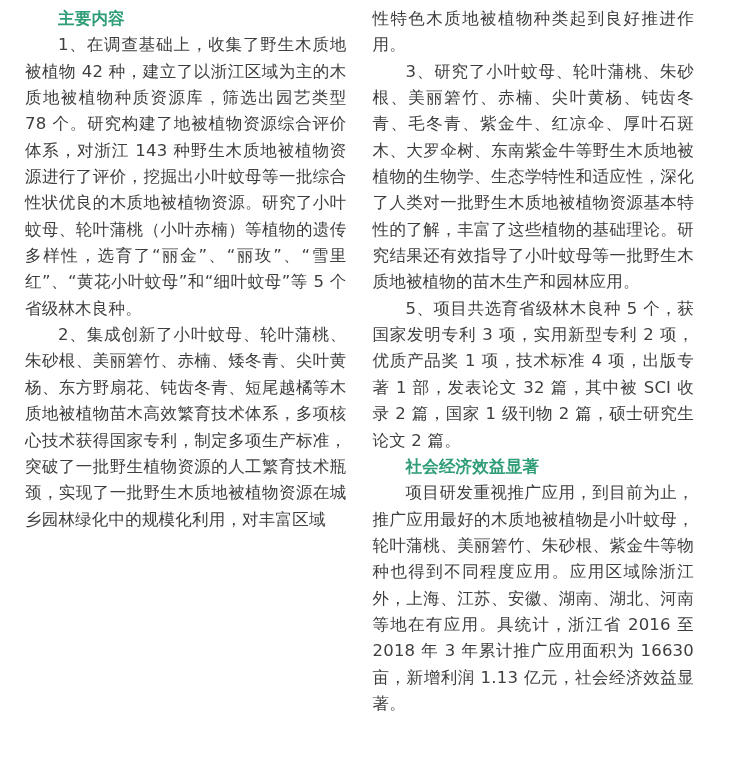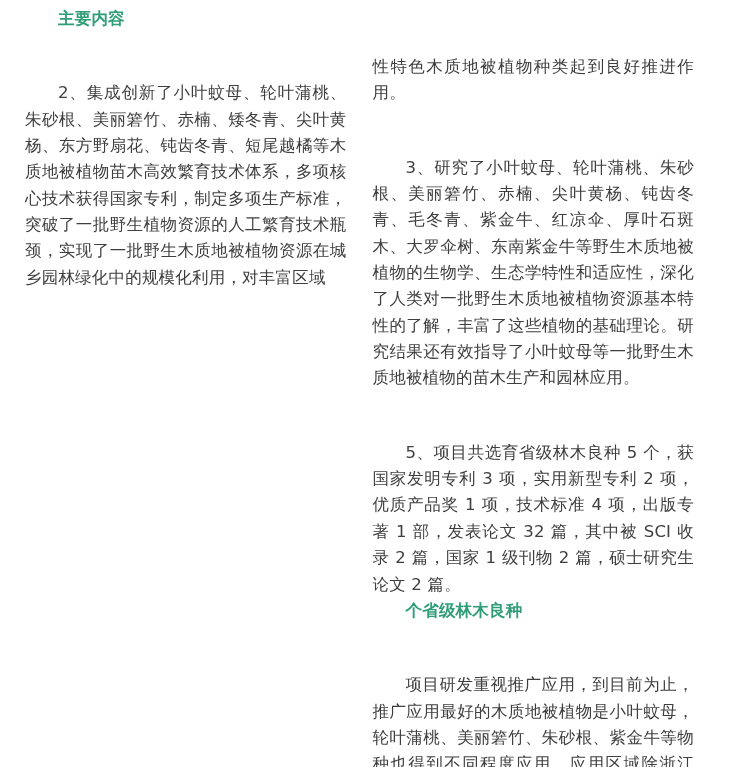"性特色木质地被植物种类起到良好推进作用。" .column p { margin-top: 48px -> none }
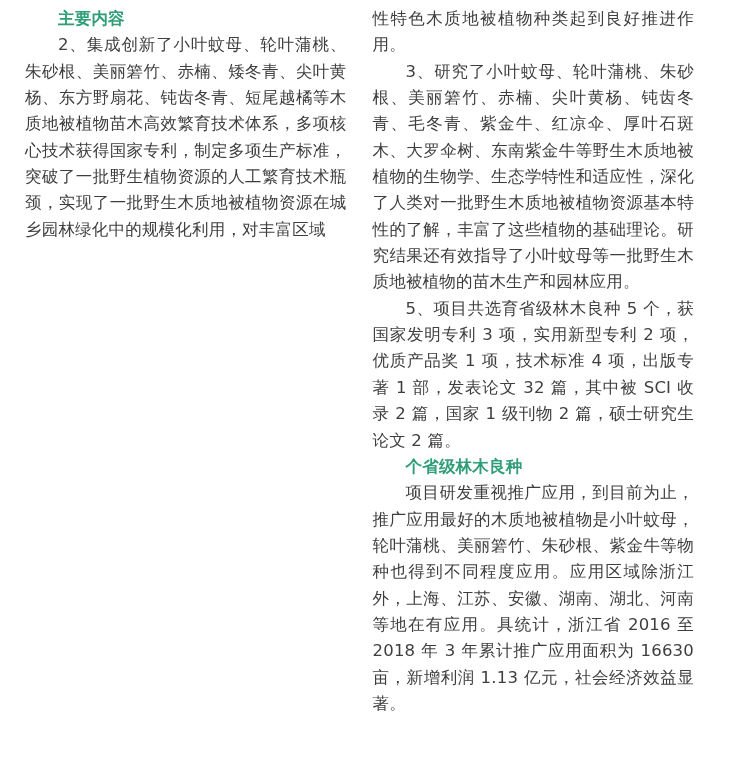"1、在调查基础上，收集了野生木质地被植物 42" p { html: none -> <p>1、在调查基础上，收集了野生木质地被植物 42 种，建立了以浙江区域为主的木质地被植物种质资源库，筛选出园艺类型 78 个。研究构建了地被植物资源综合评价体系，对浙江 143 种野生木质地被植物资源进行了评价，挖掘出小叶蚊母等一批综合性状优良的木质地被植物资源。研究了小叶蚊母、轮叶蒲桃（小叶赤楠）等植物的遗传多样性，选育了“丽金”、“丽玫”、“雪里红”、“黄花小叶蚊母”和“细叶蚊母”等 5 个省级林木良种。</p> }
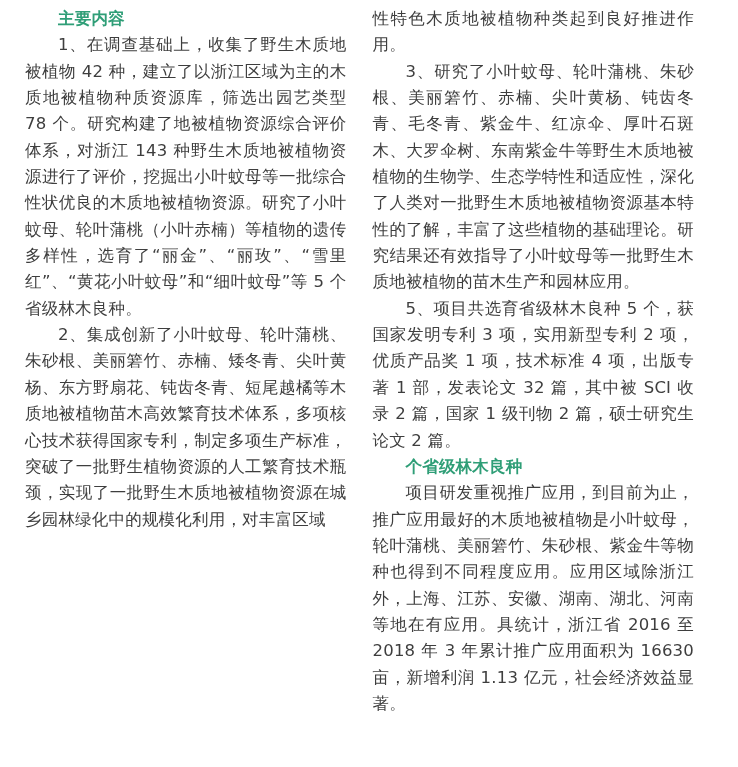"个省级林木良种" h2 { text: 个省级林木良种 -> 社会经济效益显著 }
